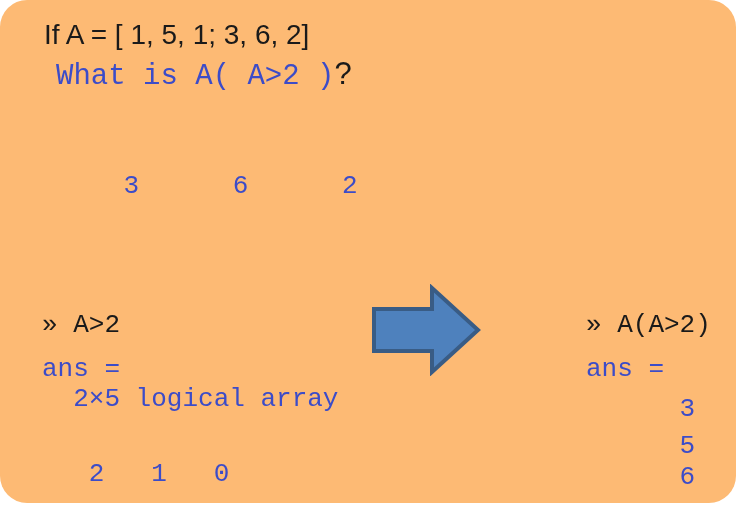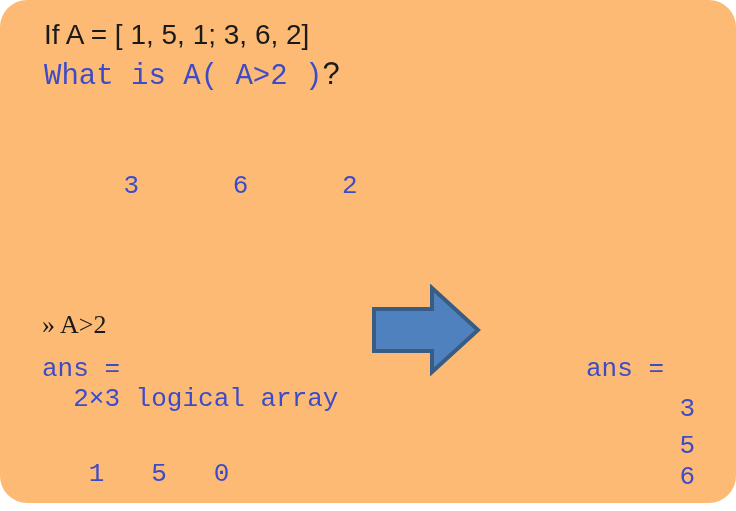"What is A( A>2 )?" div.abs { left: 44px -> 56px }
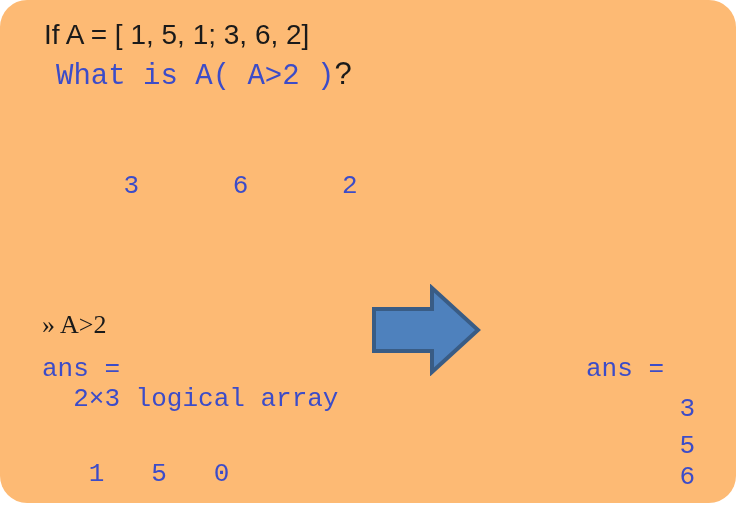"» A>2" .black { font-family: Liberation Serif, serif -> none }
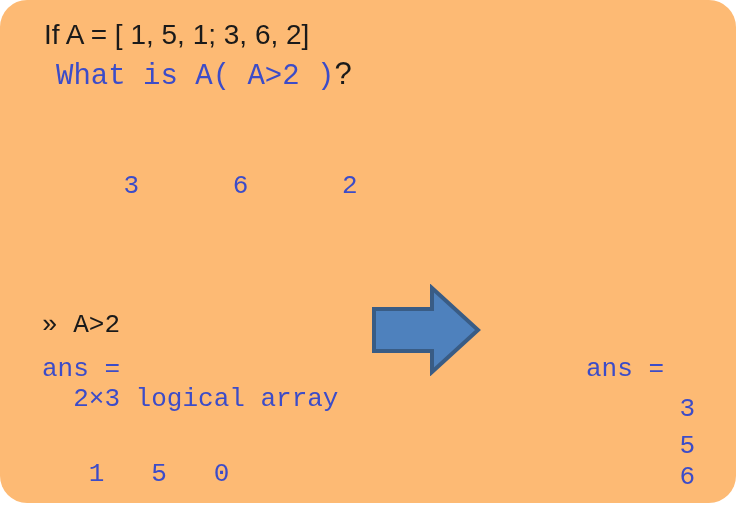"» A(A>2)" div.abs { html: none -> <div>» A(A&gt;2)</div> }
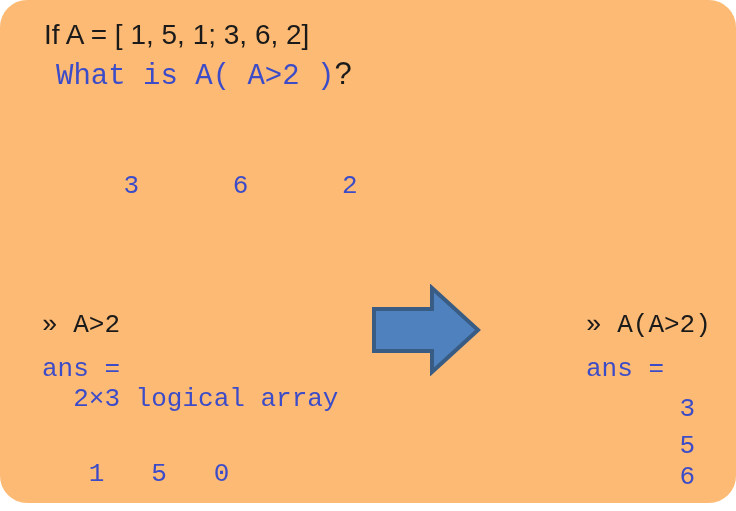"2×3 logical array" div.abs { text: 3 -> 5 }
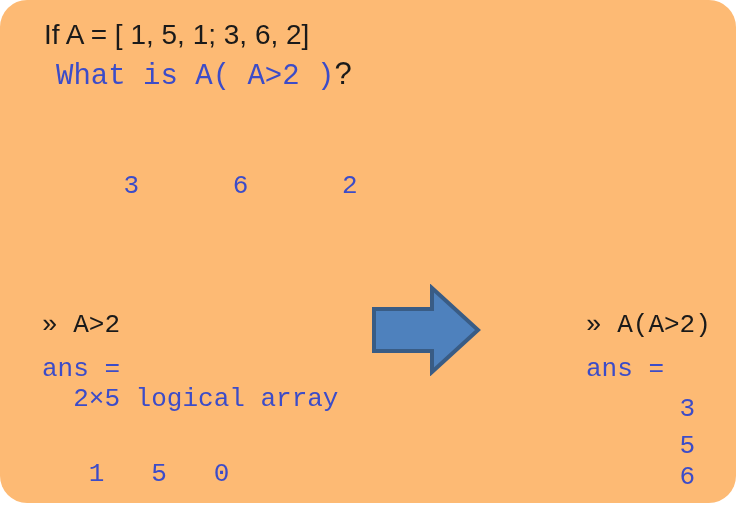"1 5 0" div.abs { text: 1   5 -> 2   1 }
